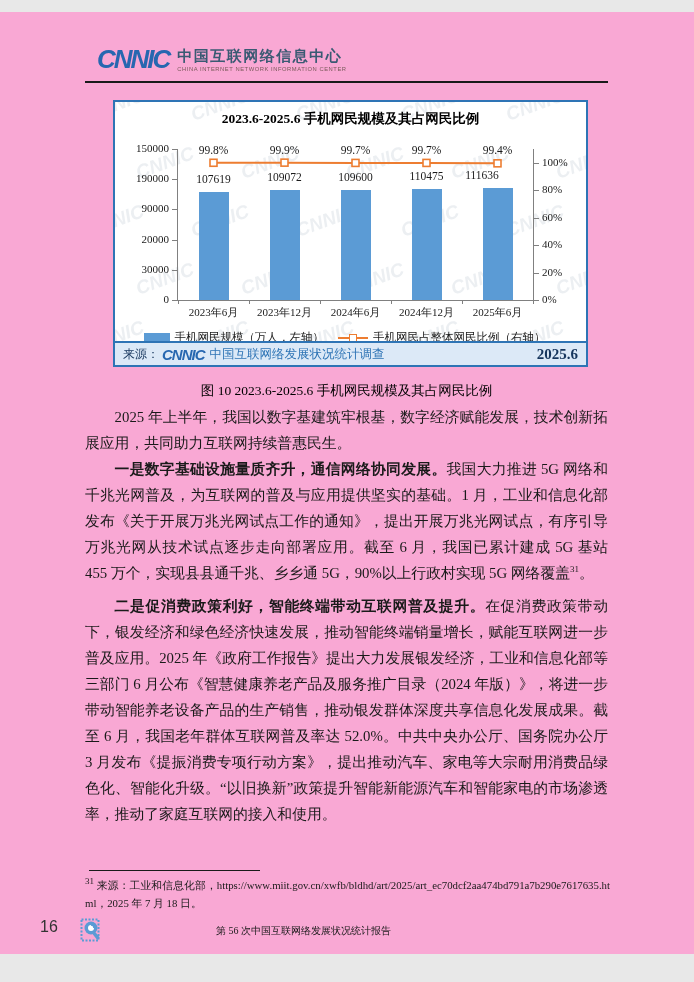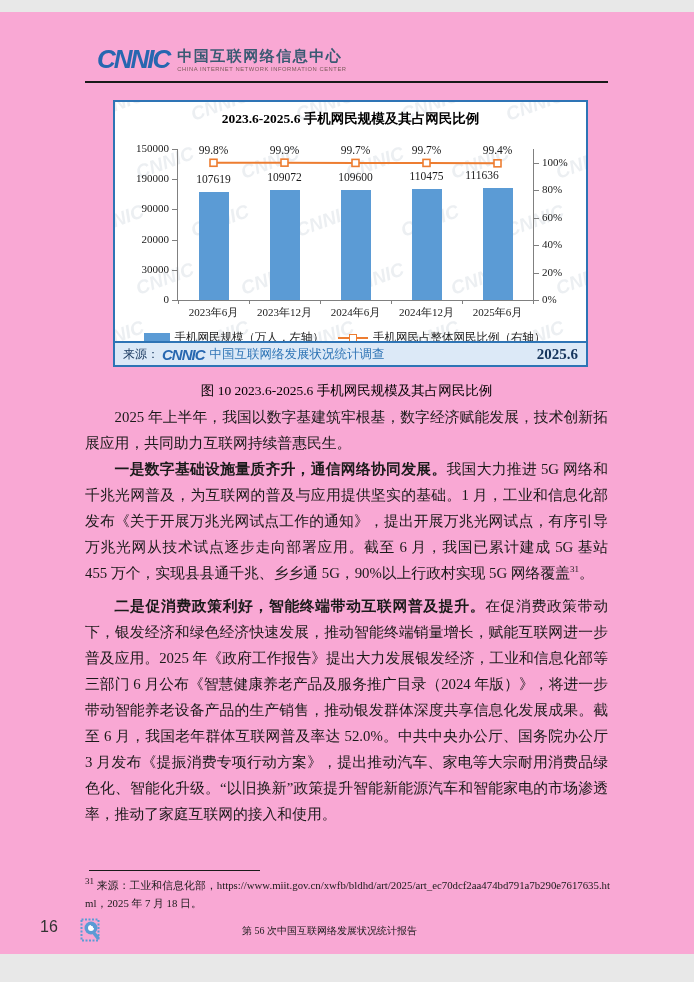"第 56 次中国互联网络发展状况统计报告" .footer-title { left: 242px -> 216px }
